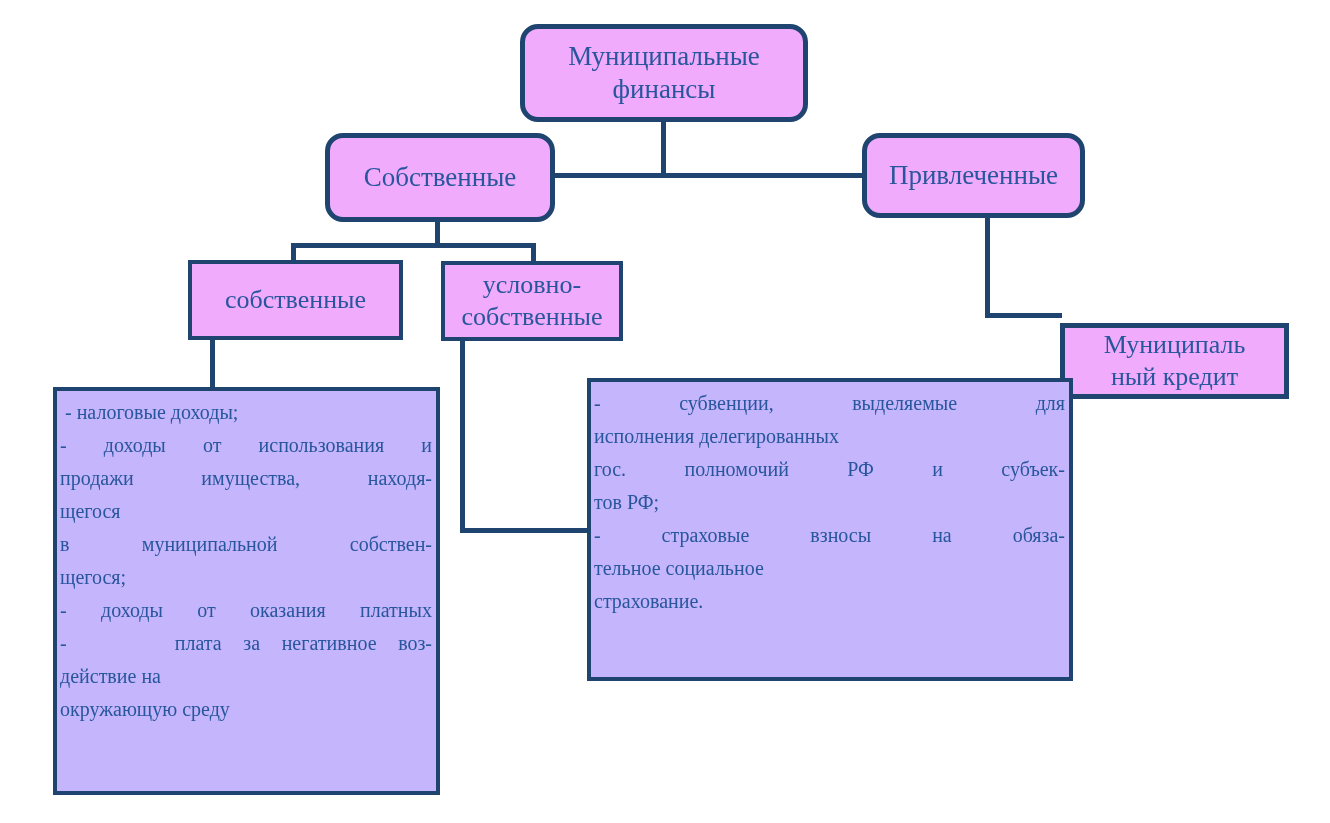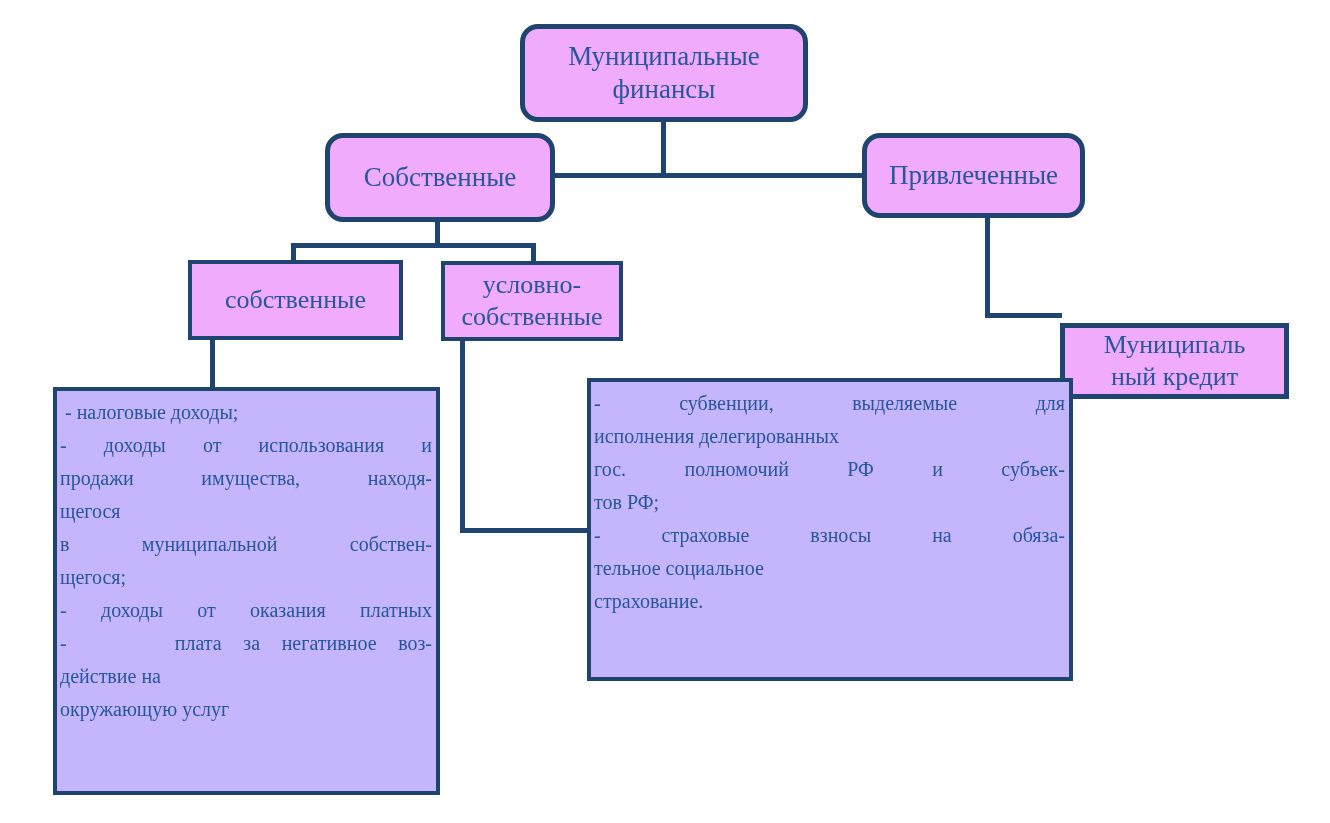"окружающую услуг" div.line { text: услуг -> среду }
